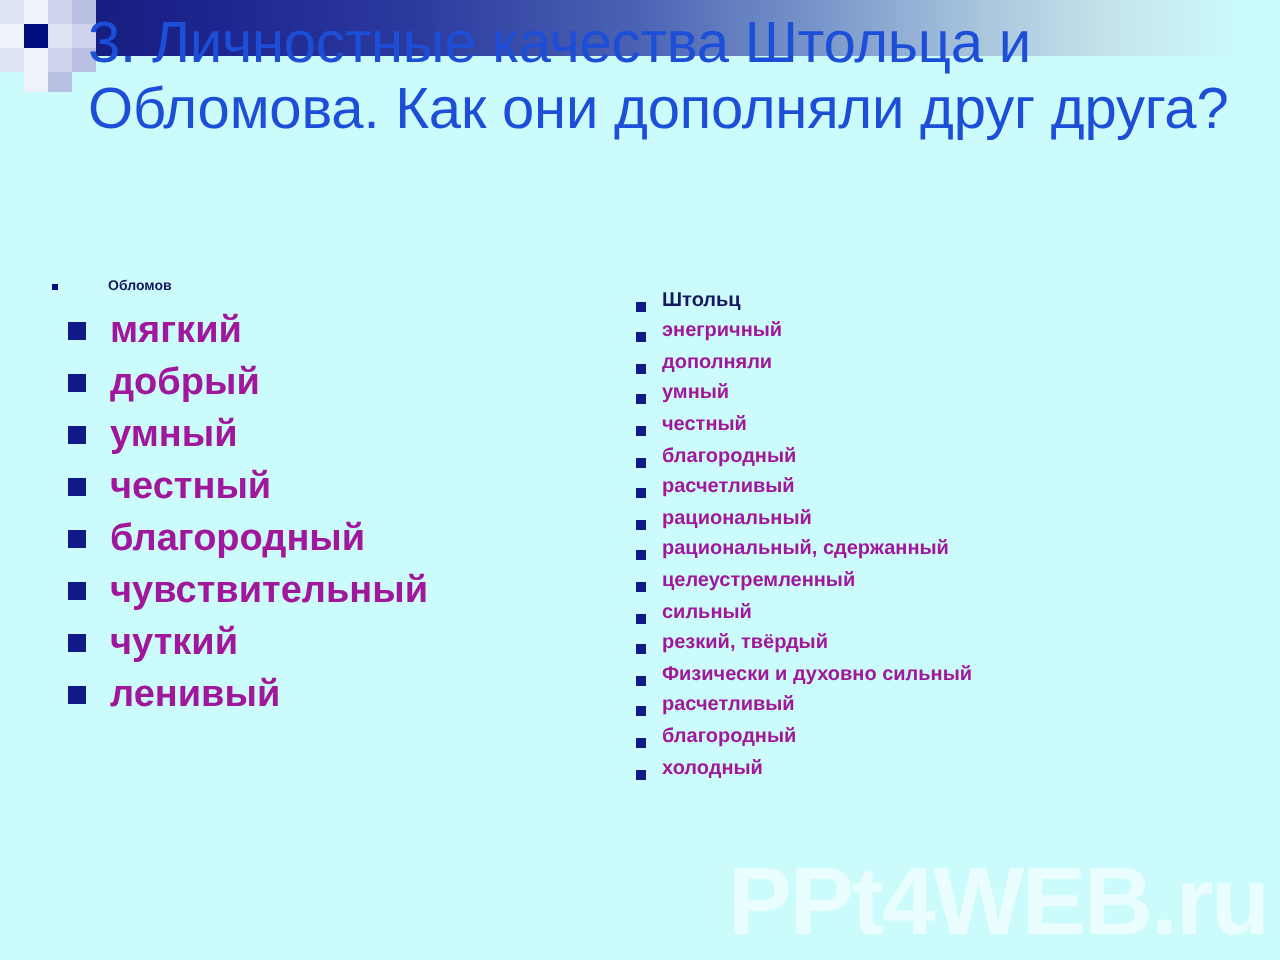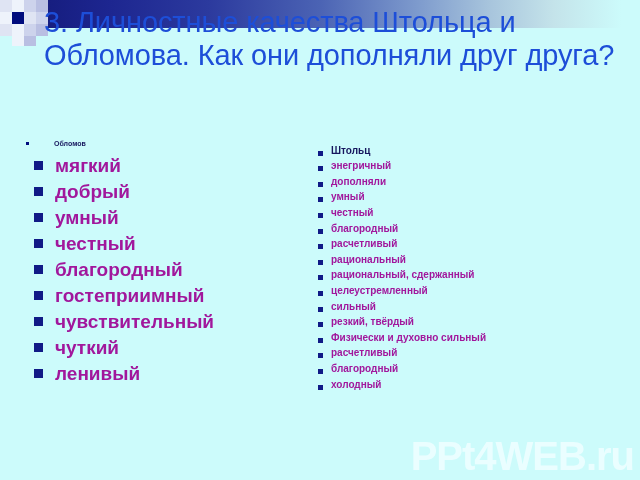"гостеприимный" li.big-item { html: <li> <span></span> <span>гостеприимный</span> </li> -> none }
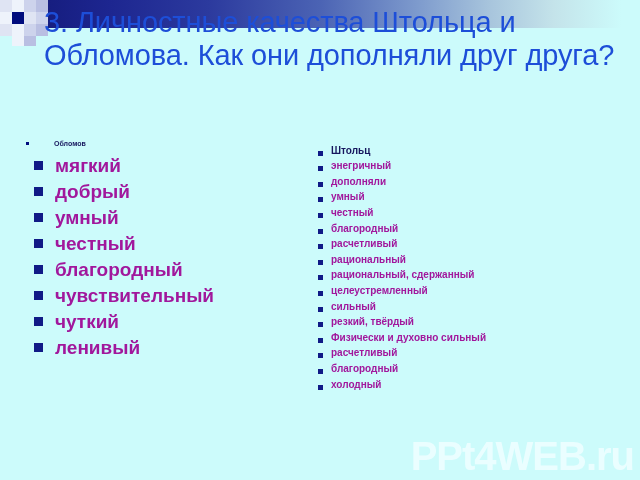"PPt4WEB.ru" .watermark { font-size: 40px -> 48px }
